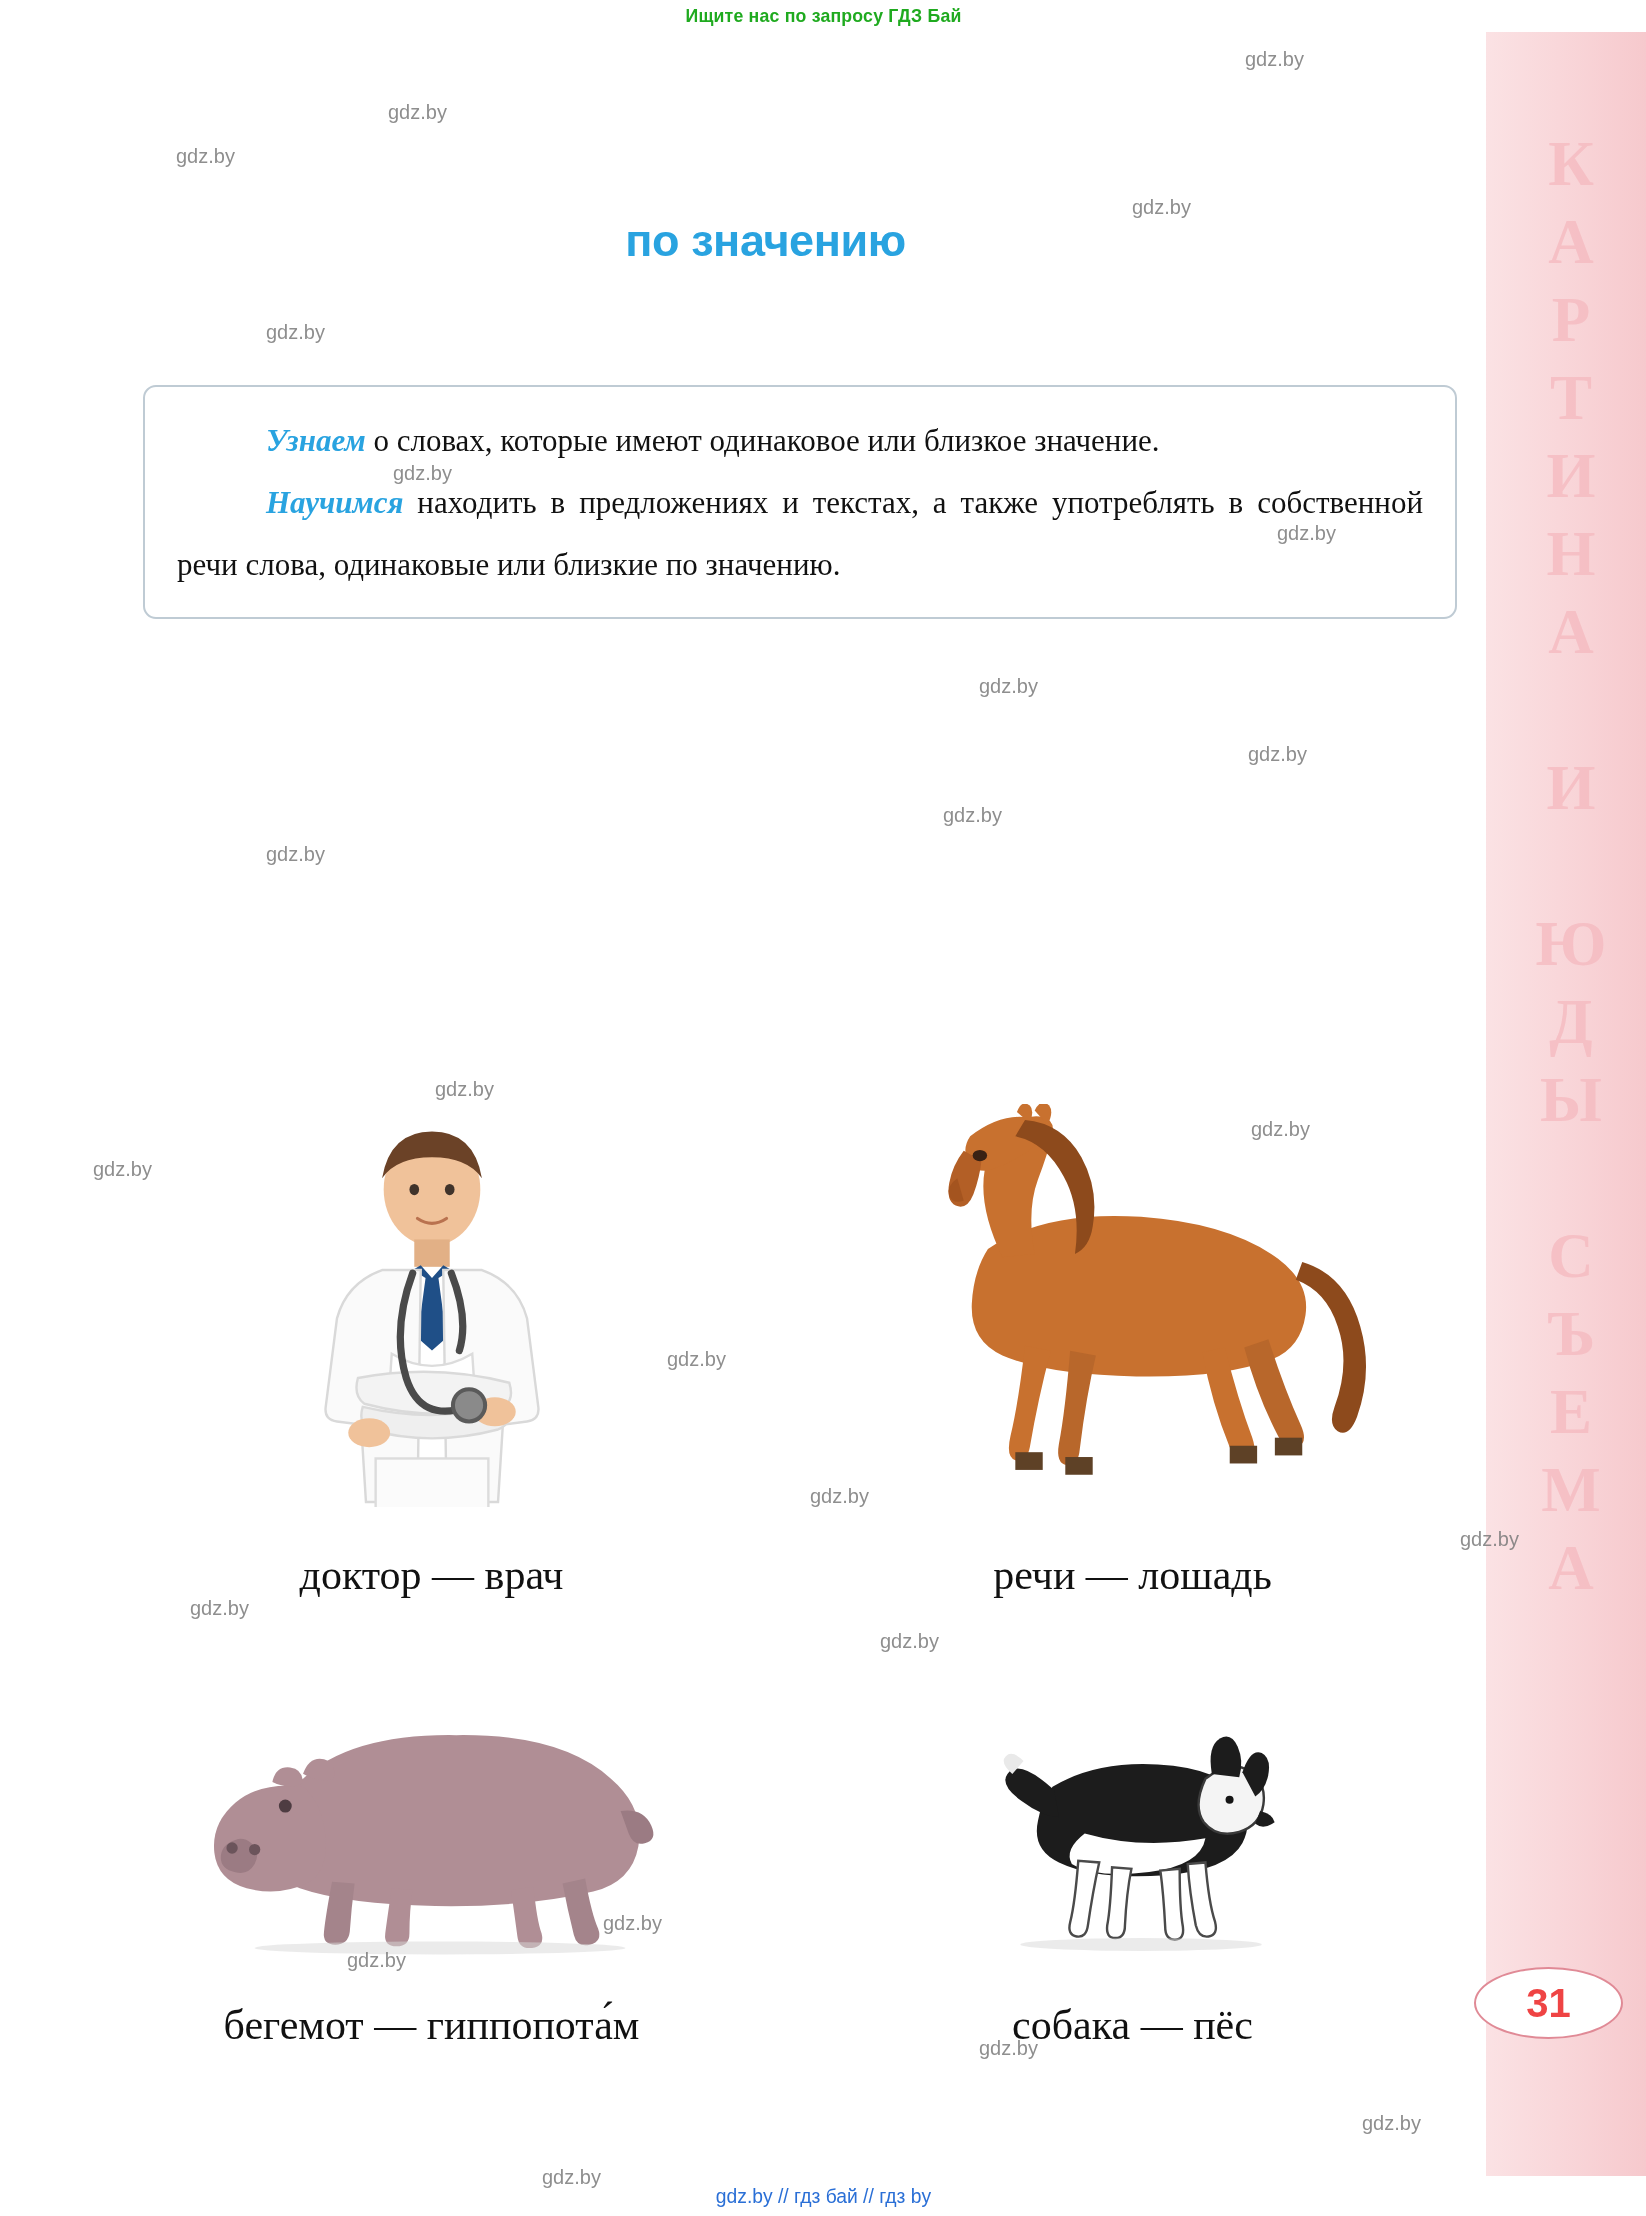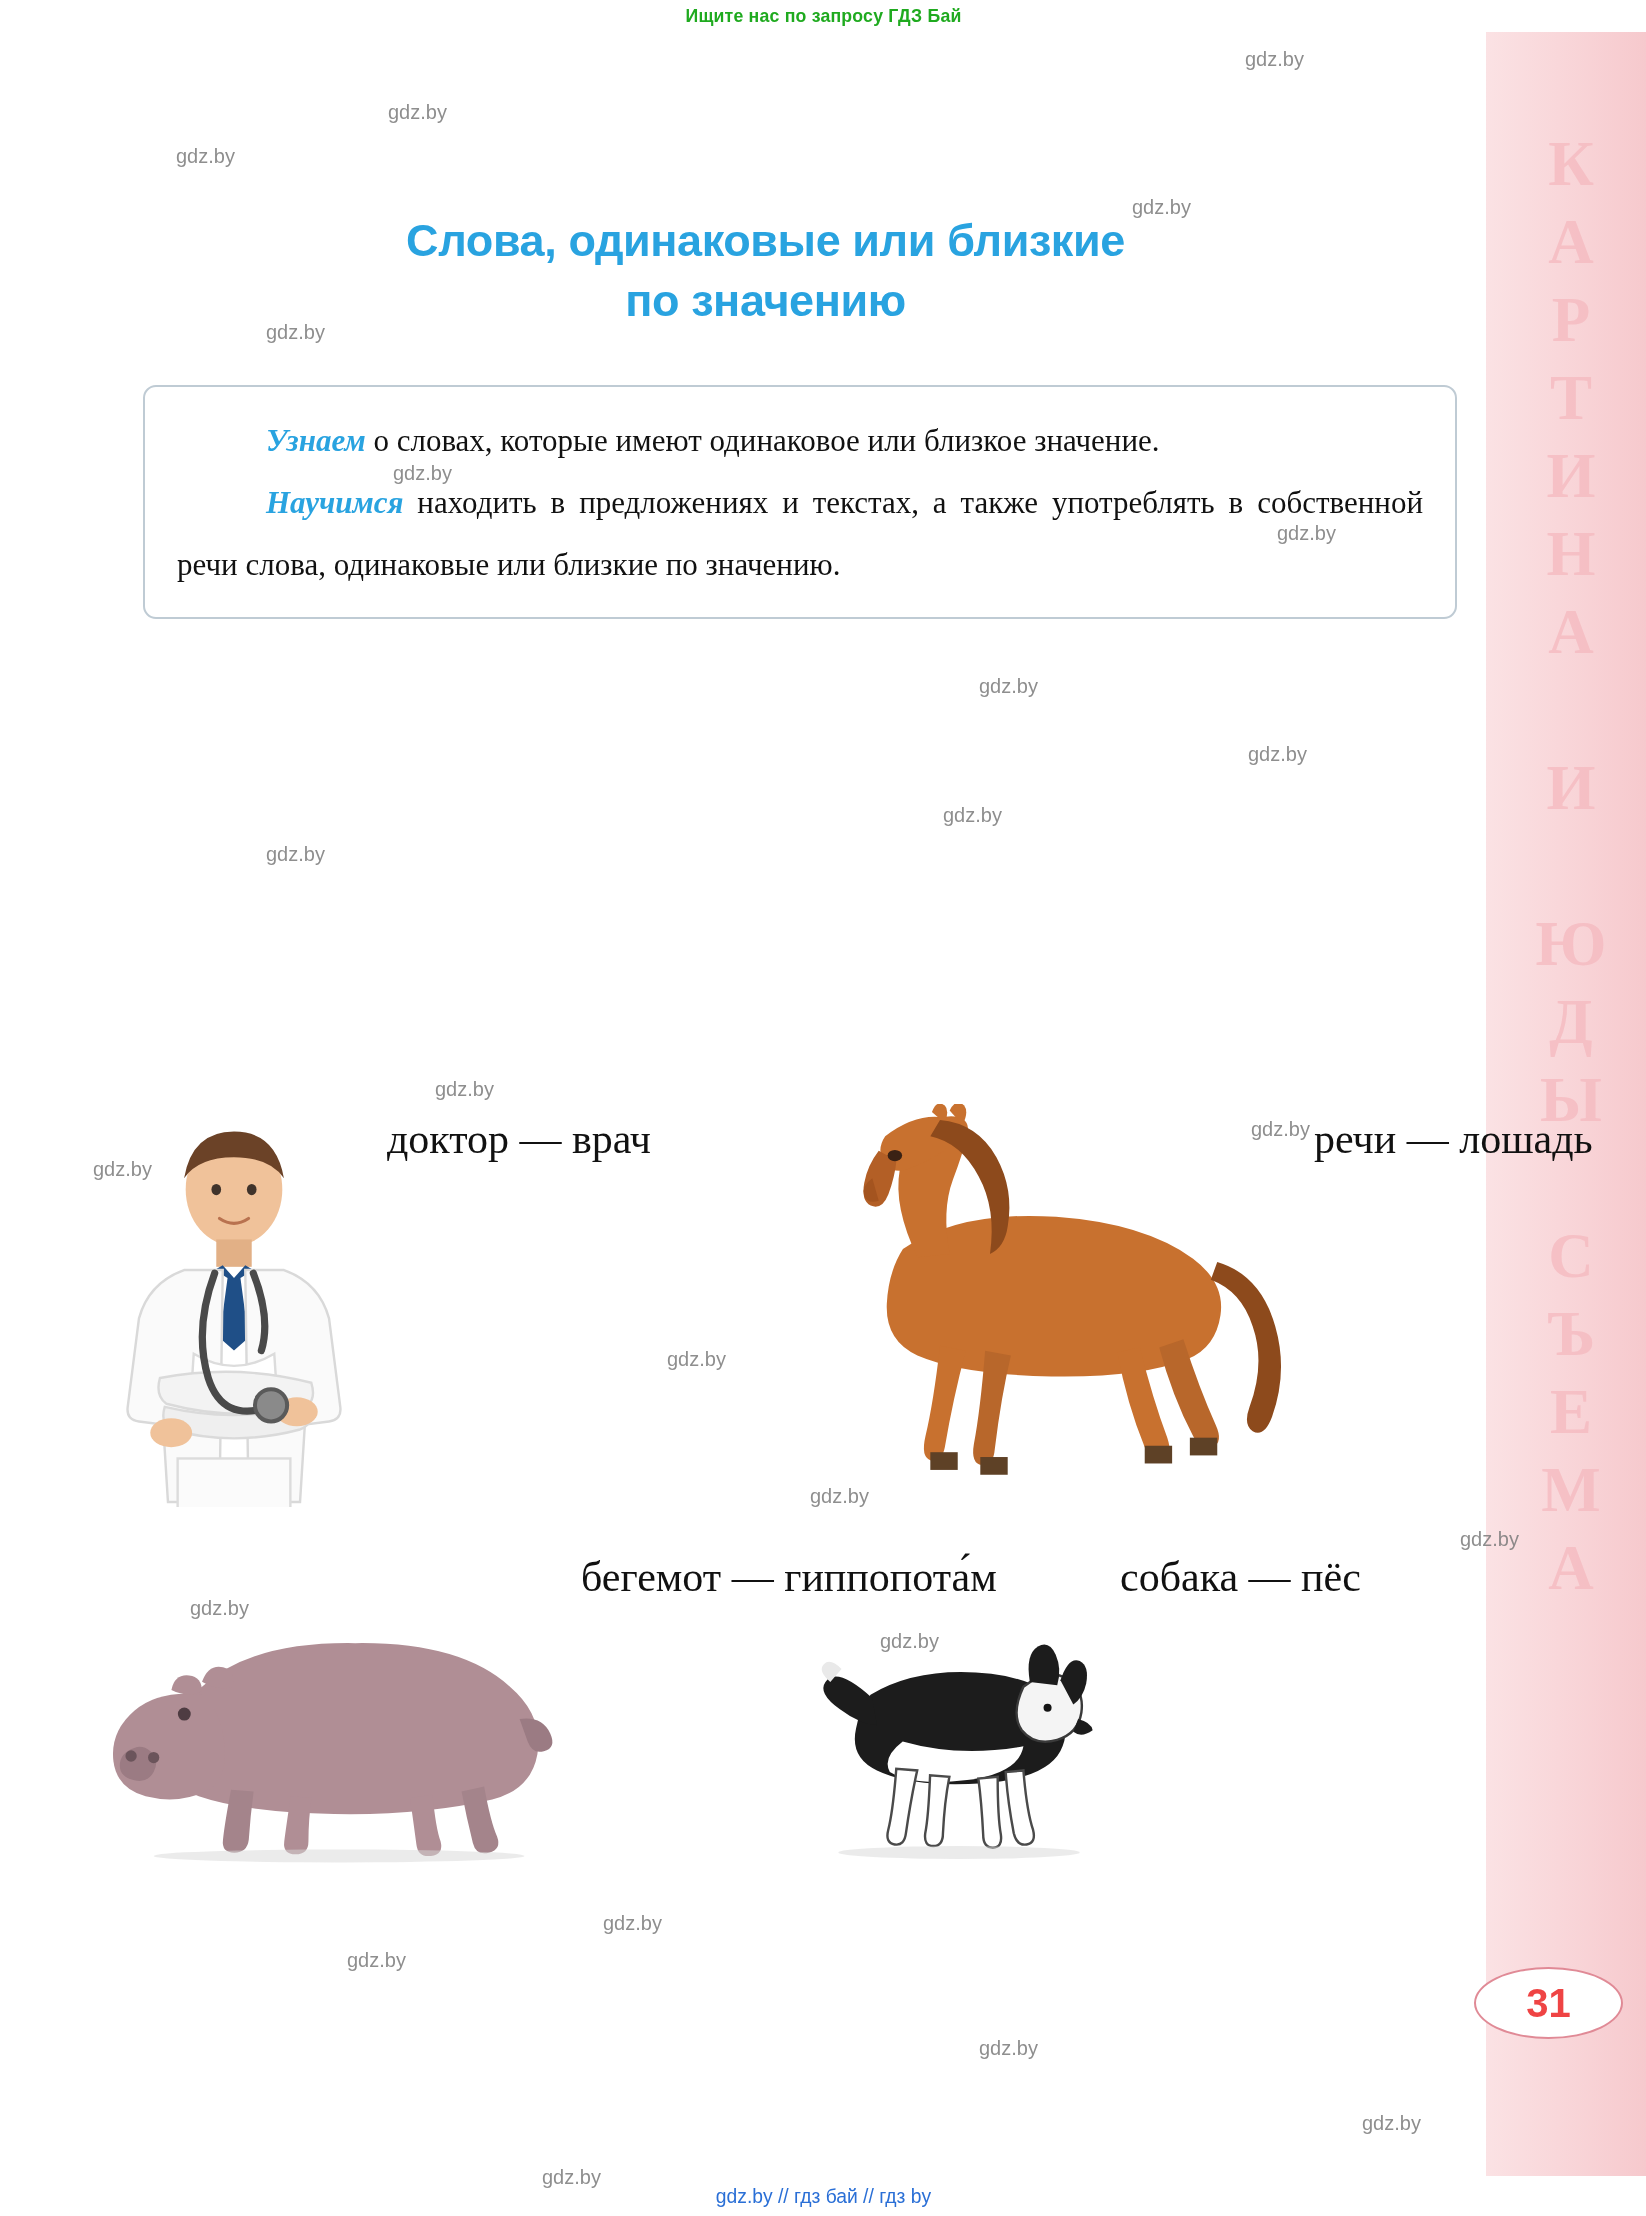"Слова, одинаковые или близкие" div { html: <div>Слова, одинаковые или близкие</div> -> none }
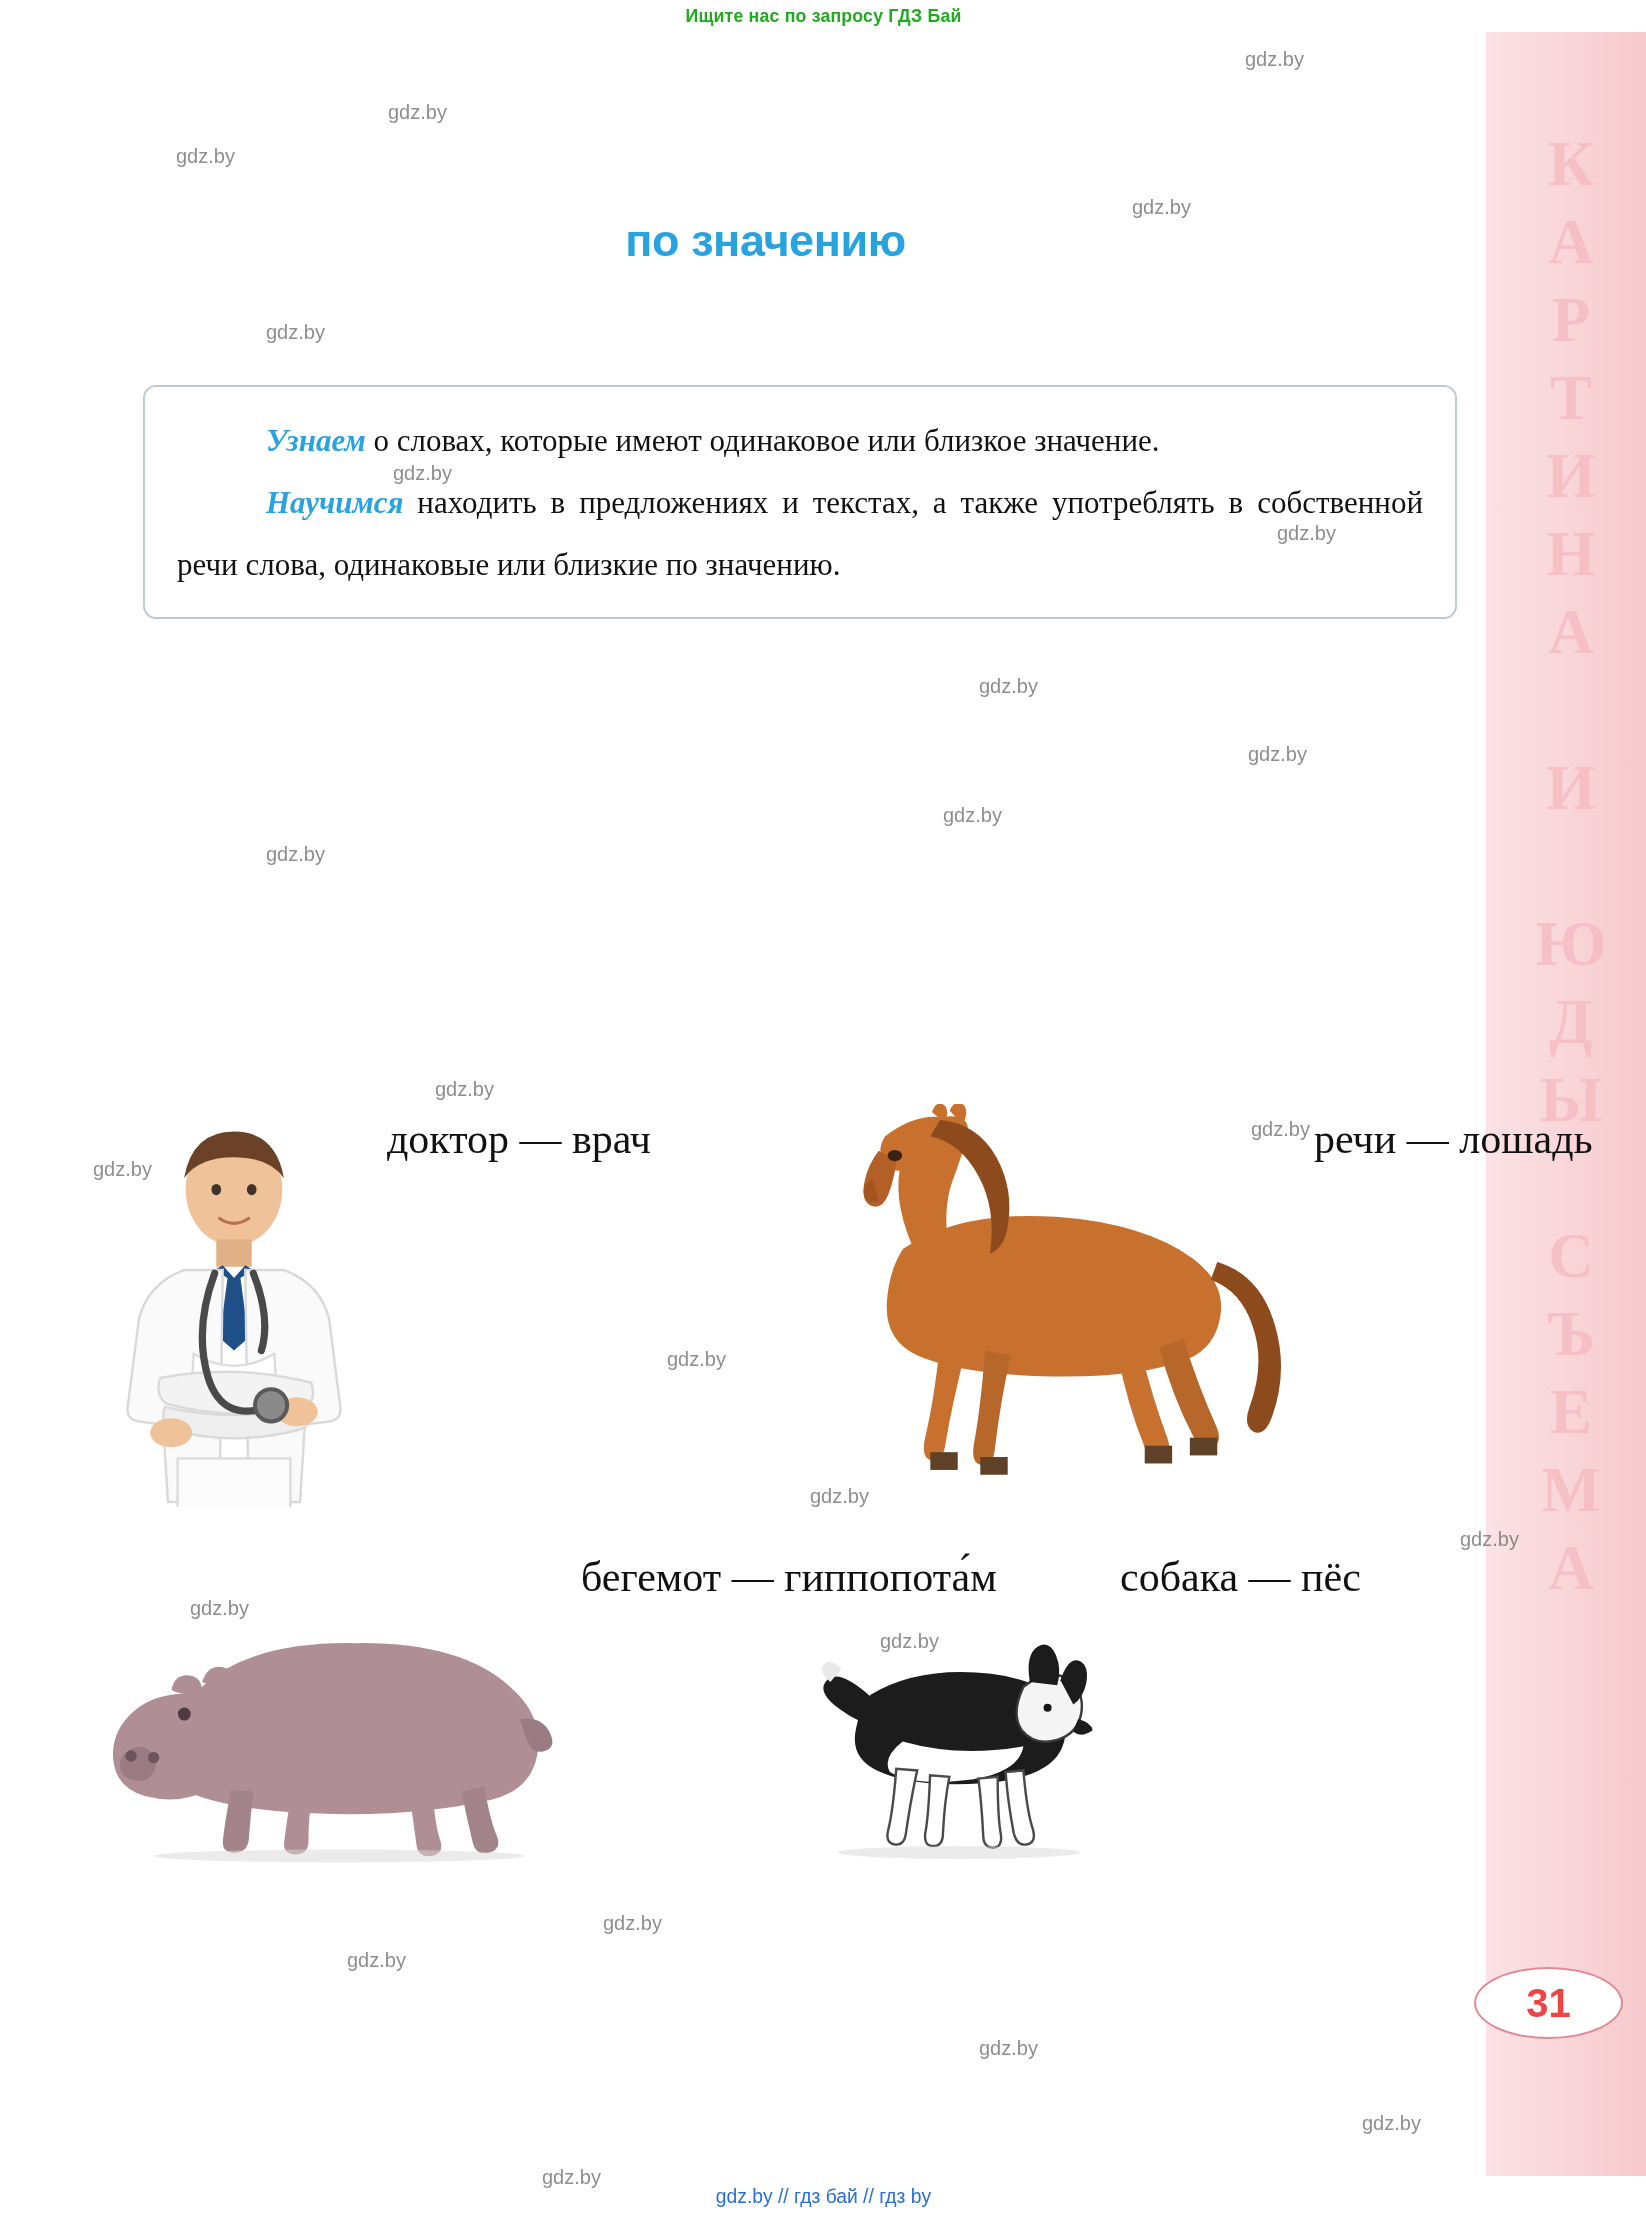"доктор — врач" .fig-cell { align-items: flex-start -> center; flex-direction: none -> column; gap: none -> 33px }
